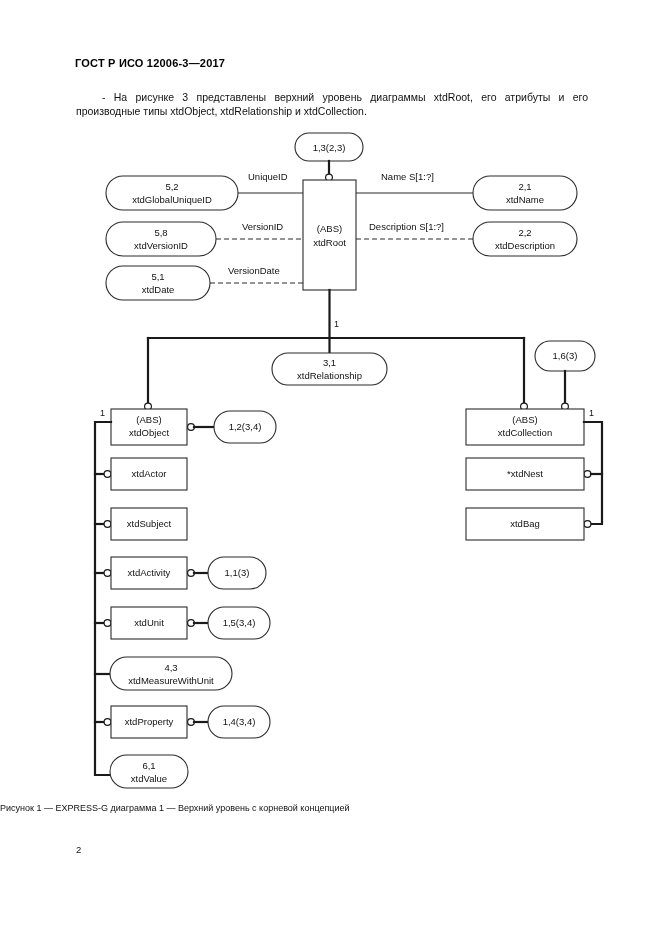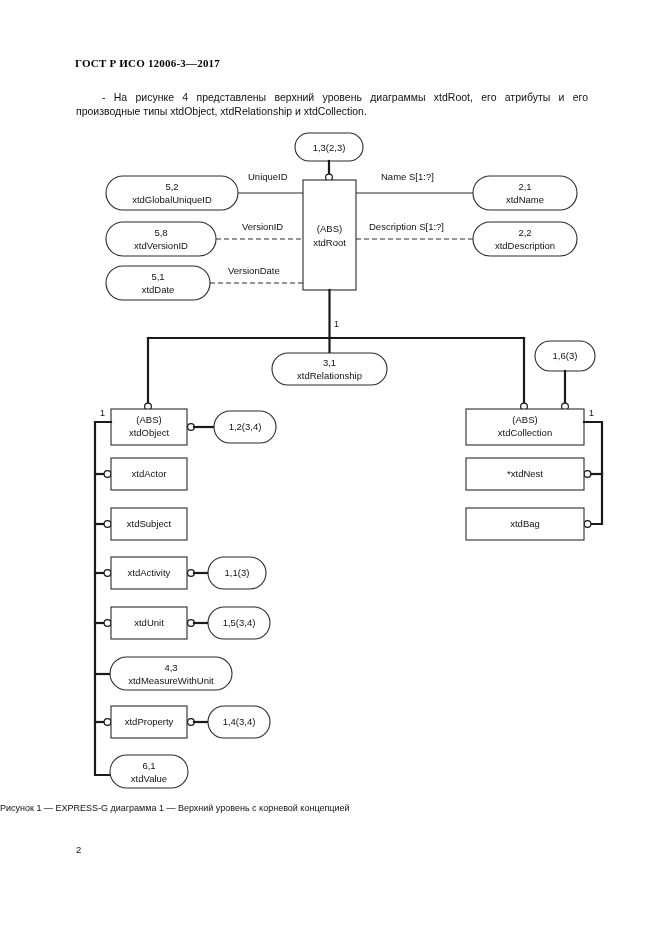"ГОСТ Р ИСО 12006-3—2017" .doc-header { font-family: Liberation Serif, serif -> none }
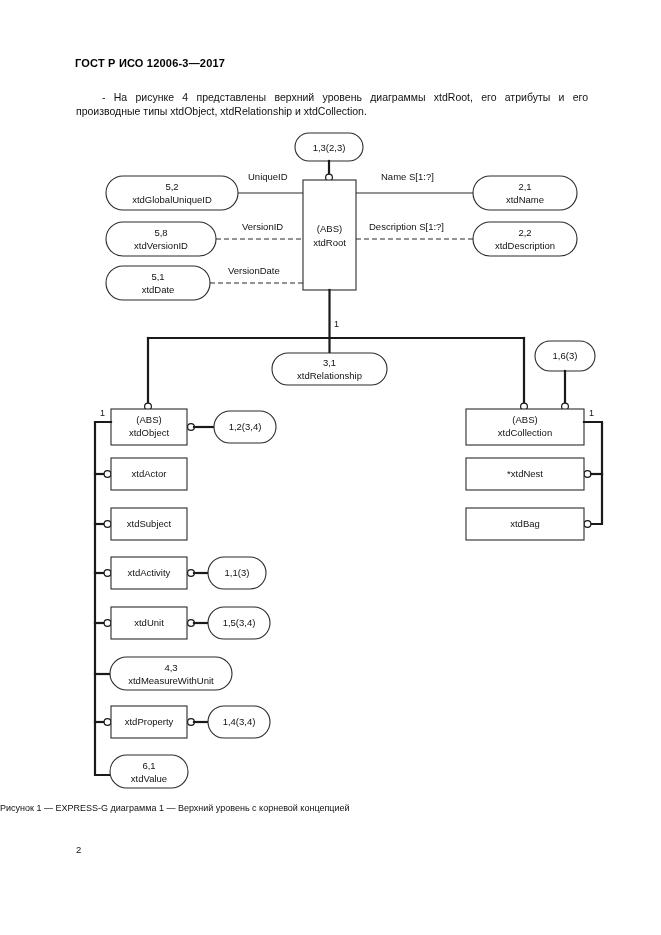"- На рисунке 4 представлены" span { text: 4 -> 3 }
